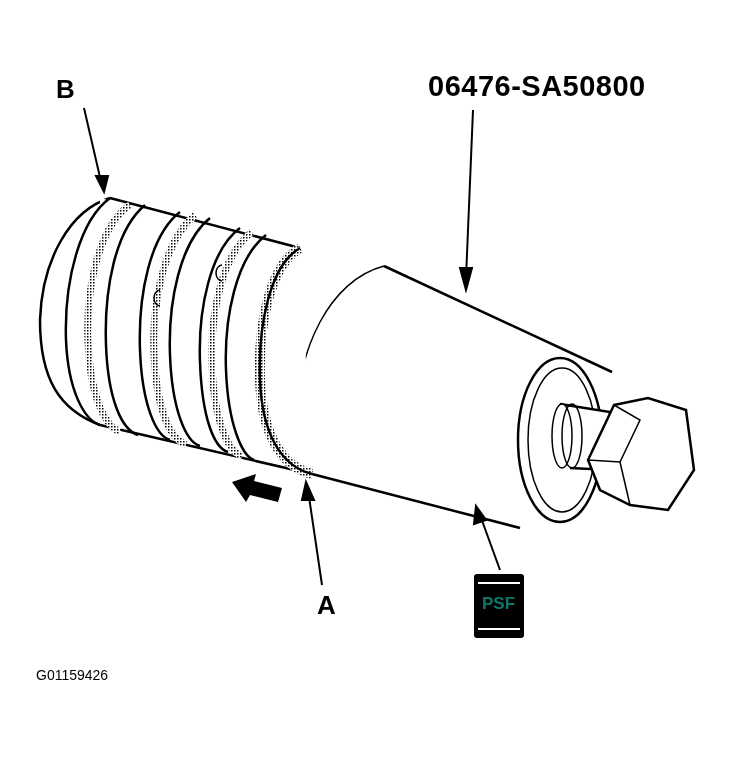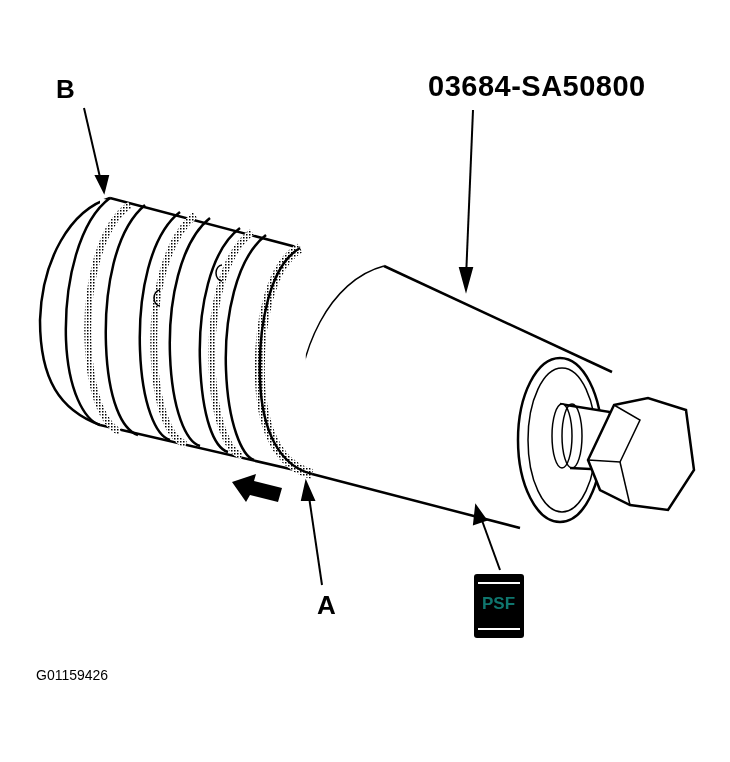"03684-SA50800" div.lbl { text: 03684-SA50800 -> 06476-SA50800 }
